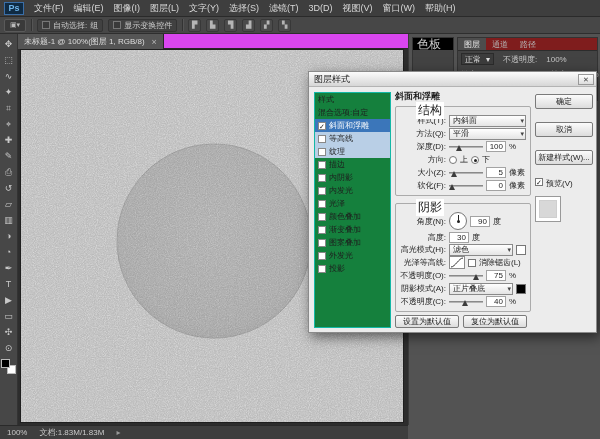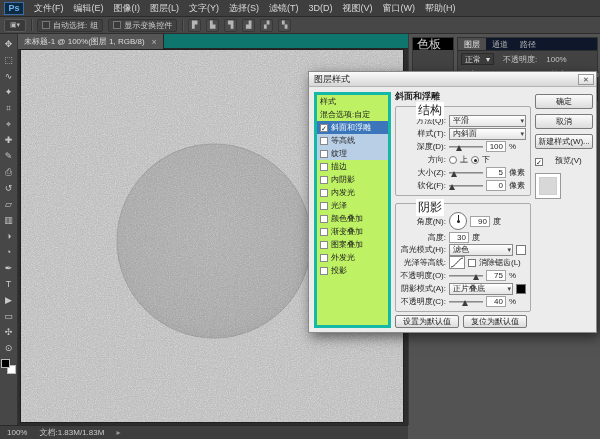"未标题-1 @ 100%(图层 1, RGB/8)" .doc-tabbar { background: #0f766e -> #d946ef }
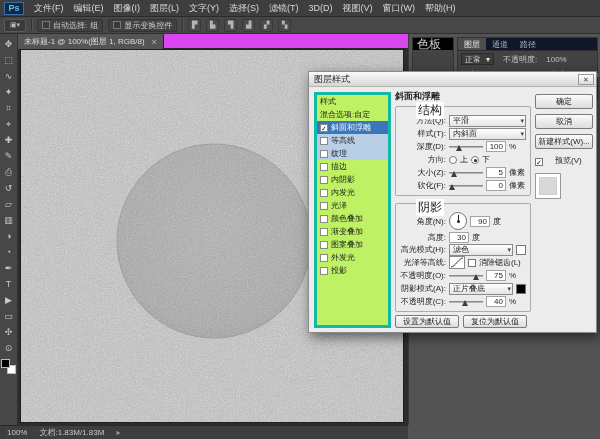"图层" .panel-tabs { background: #0f172a -> #7f1d1d }
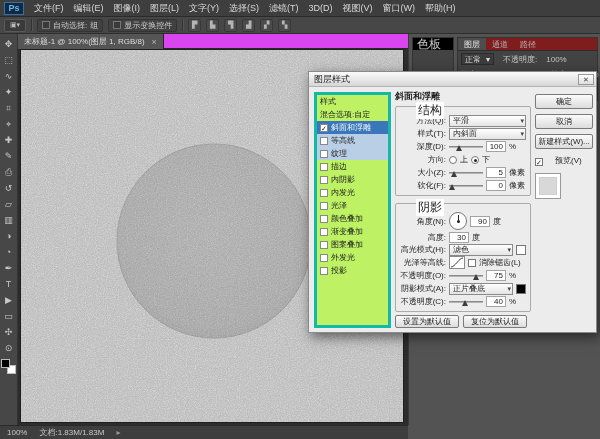"样式" .styles-col { background: #bef264 -> #15803d; border: 3px solid #14b8a6 -> 1px solid #14b8a6 }
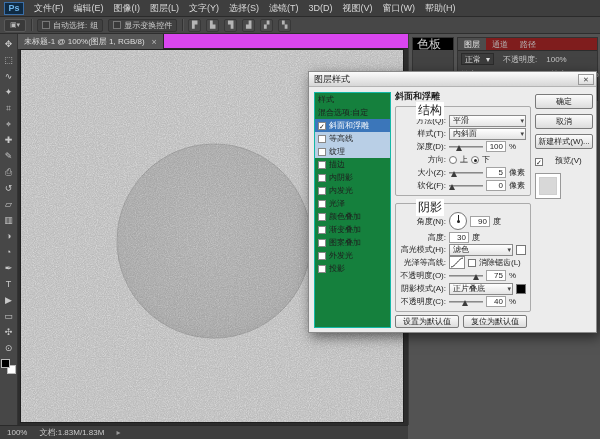"确定" .btn-main { margin-bottom: 5px -> 13px }
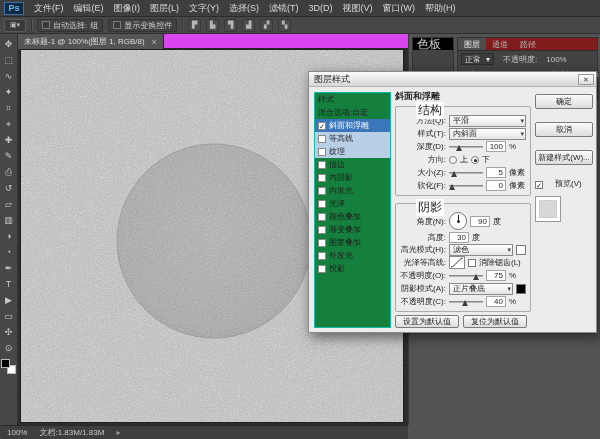"方法(Q):" div.frow { order: before "样式(T):" -> after "样式(T):" }
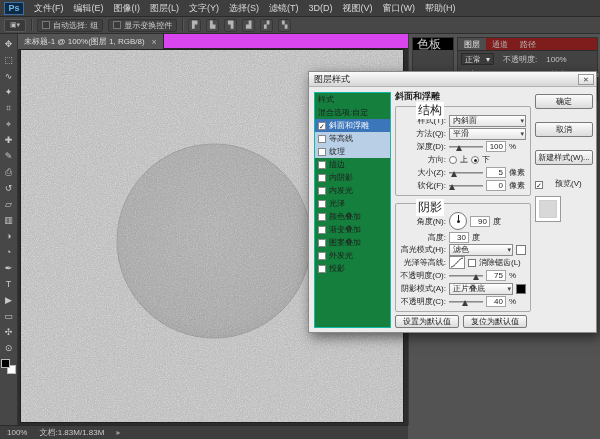"预览(V)" .preview-row { align-items: flex-end -> flex-start; gap: 12px -> 3px }
